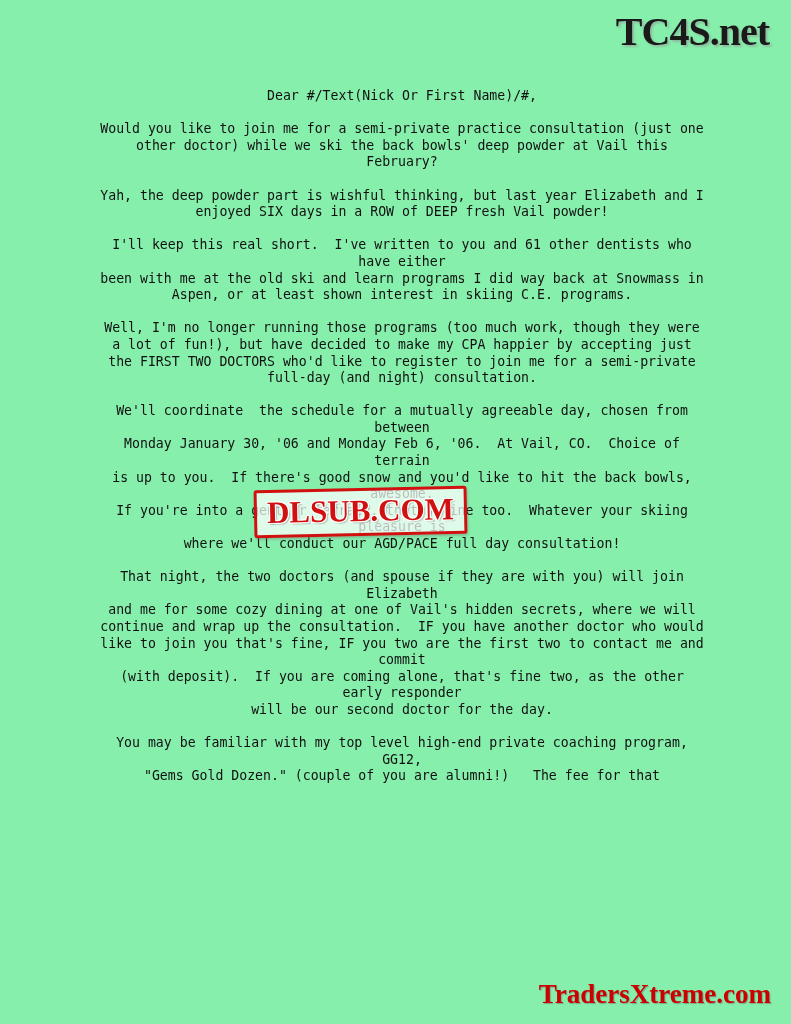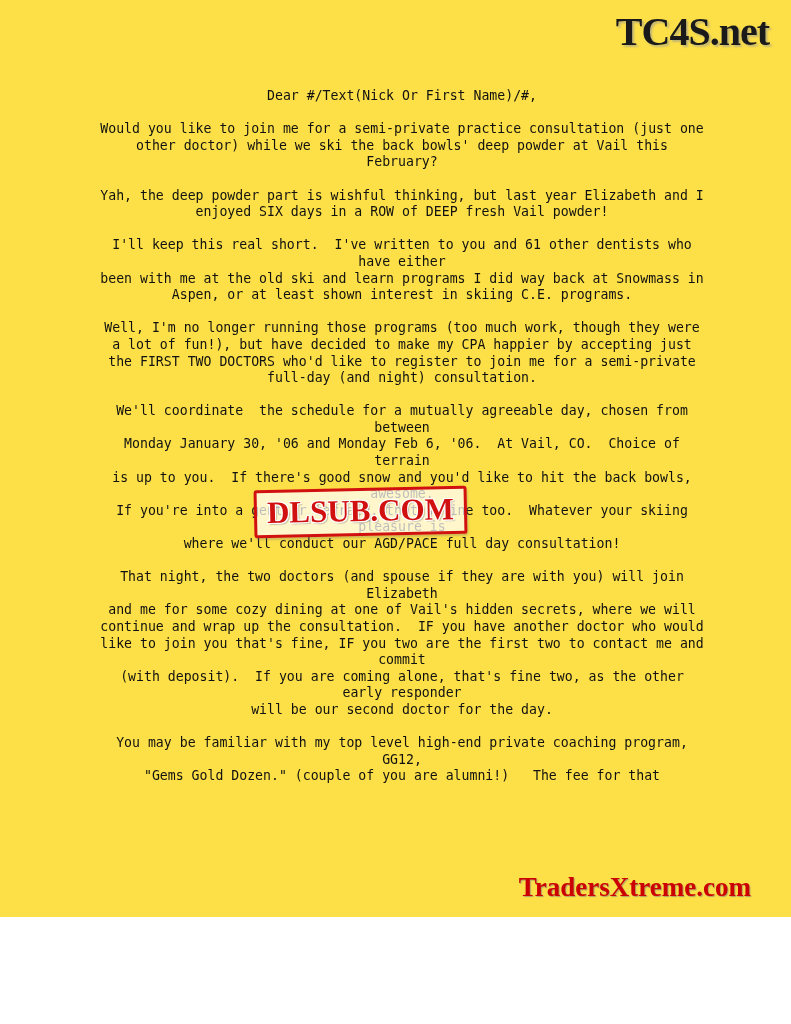"TC4S.net" #page { background: #fde047 -> #86efac; height: 917px -> 1024px }
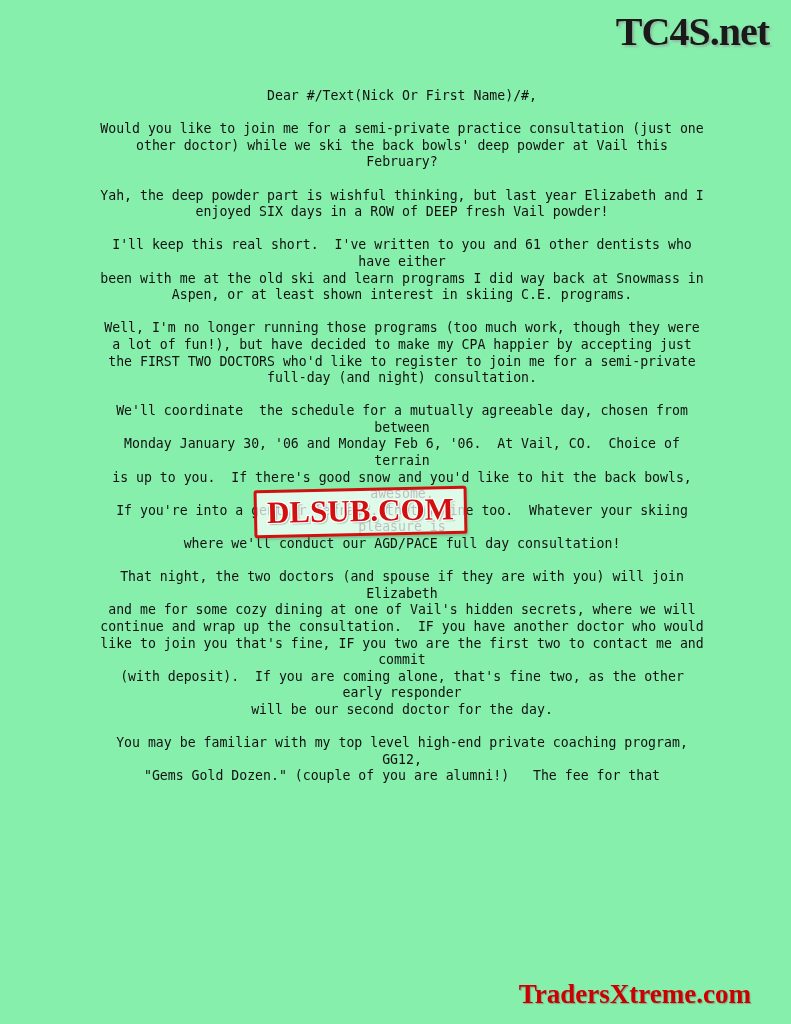"TradersXtreme.com" .brand-bottom { right: 40px -> 20px }
